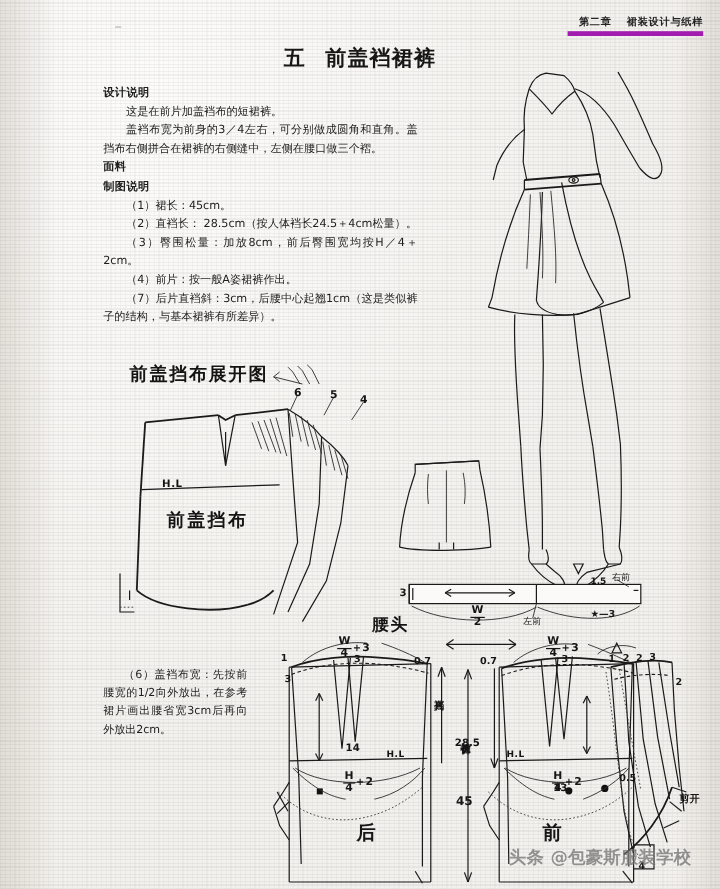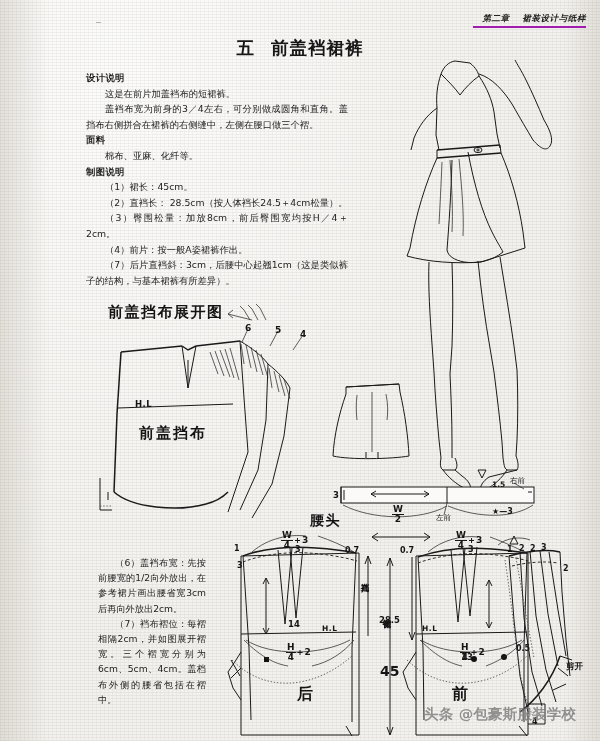"第二章 裙装设计与纸样" .hdr { border-bottom: 2px solid #a21caf -> 4px solid #a21caf; font-style: italic -> none }
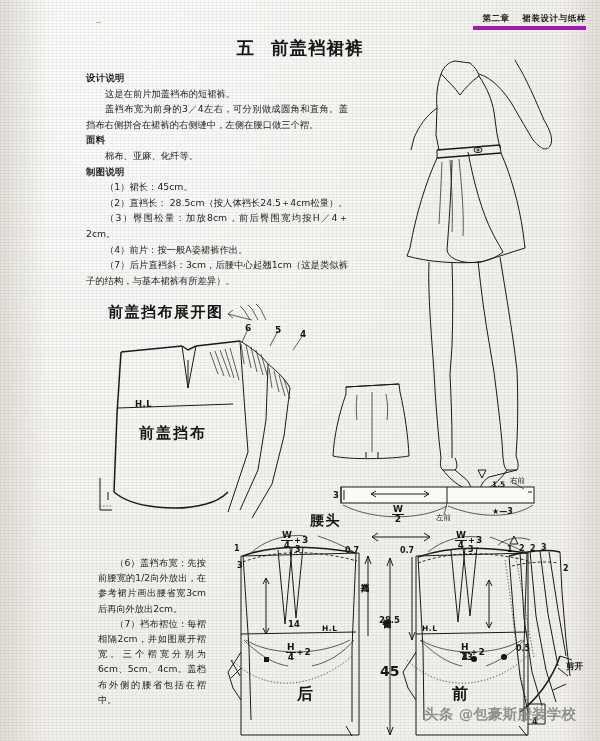"棉布、亚麻、化纤等。" div.p { html: <div>棉布、亚麻、化纤等。</div> -> none }
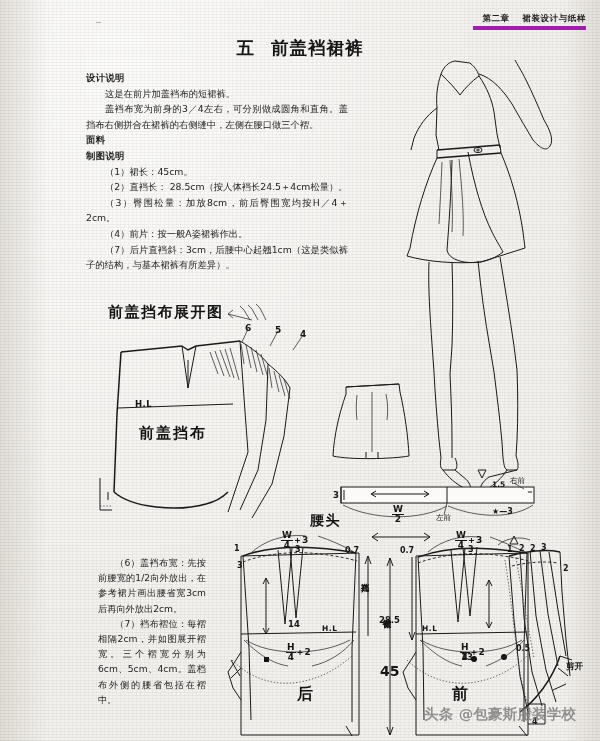"（6）盖裆布宽：先按前腰宽的1/2向外放出，在参考裙片画出腰省宽3cm后再向外放" .txtcol2 .li { margin-left: 12px -> none }
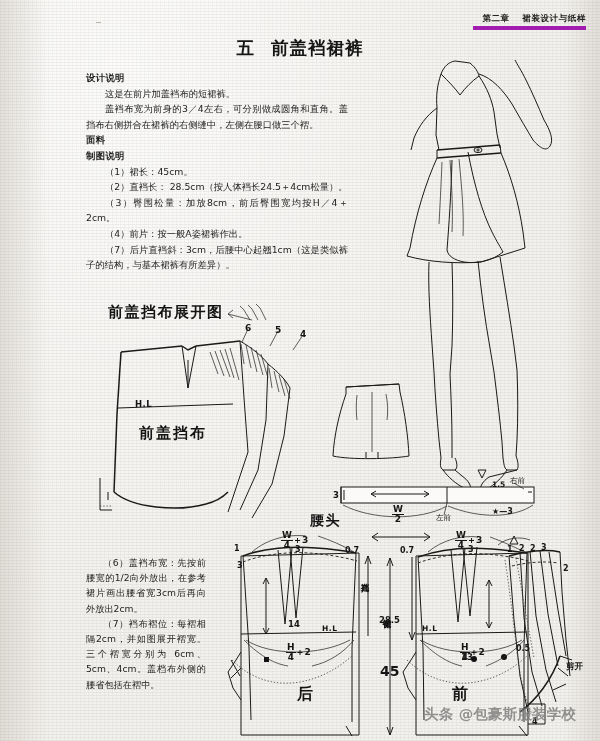"（7）裆布褶位：每褶相隔2cm，并如图展开褶宽。三个褶宽分别为" div.li { html: <div>（7）裆布褶位：每褶相隔2cm，并如图展开褶宽。三个褶宽分别为 6cm、5cm、4cm。盖档布外侧的腰省包括在褶中。</div> -> none }
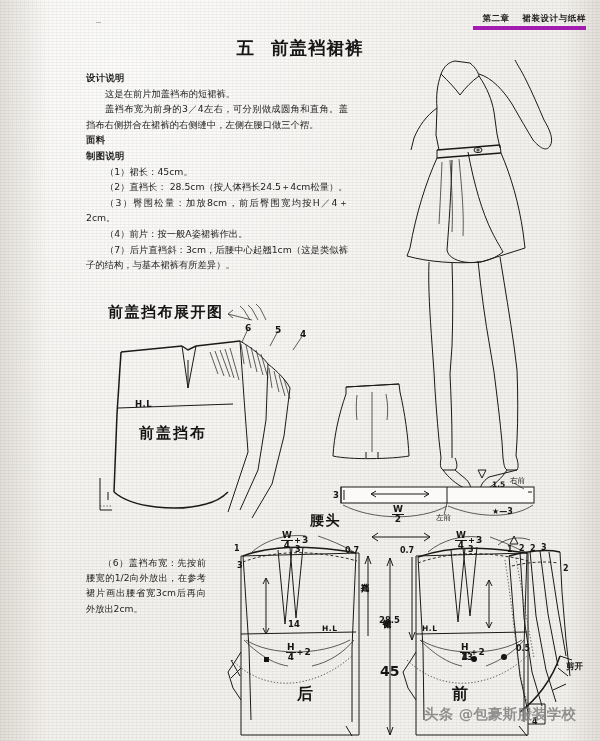"45" div.lb { font-size: 14px -> 10px }
